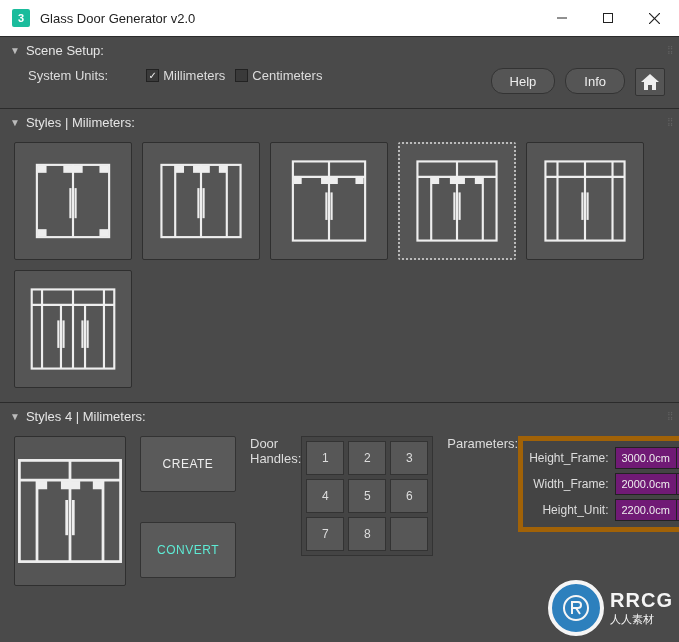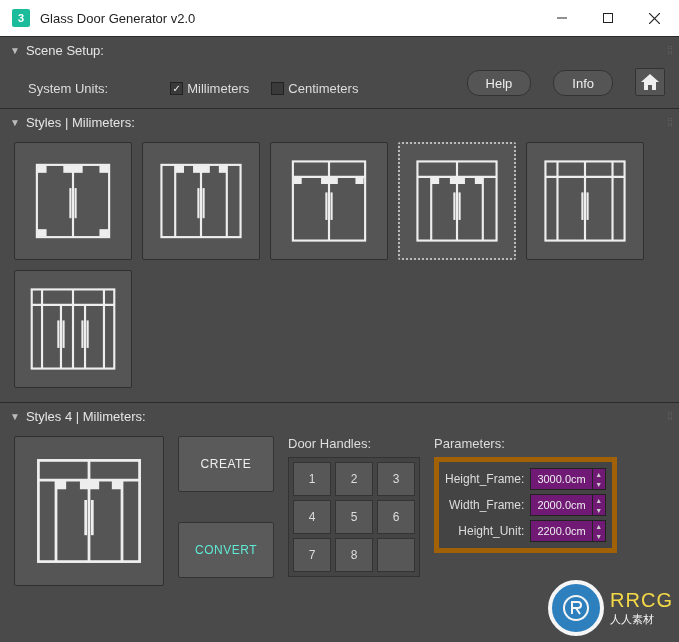"System Units:" .row { align-items: flex-end -> flex-start; gap: 22px -> 10px }
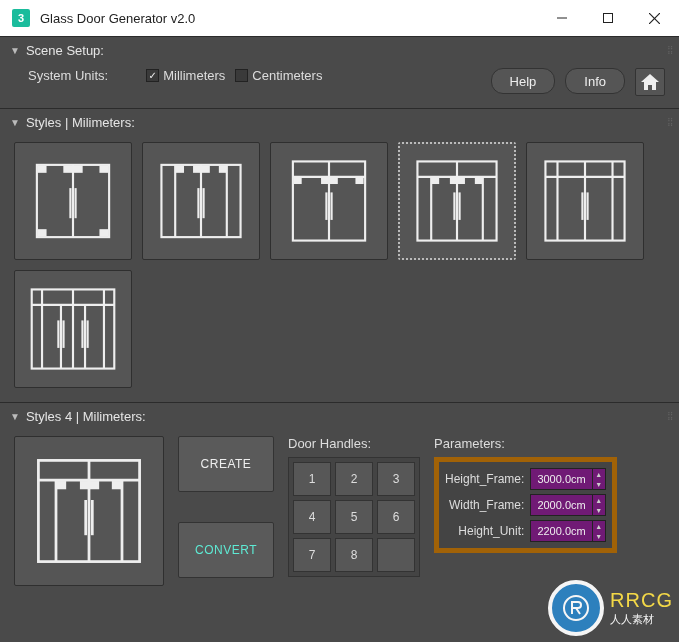"Door Handles:" .group { flex-direction: column -> row }
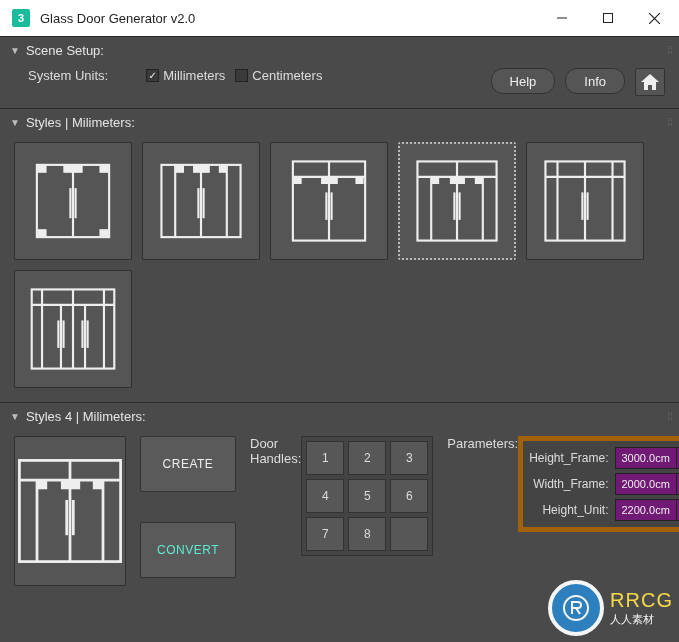"RRCG" .watermark .txt .l1 { color: #fde047 -> #ffffff; font-weight: normal -> bold }
